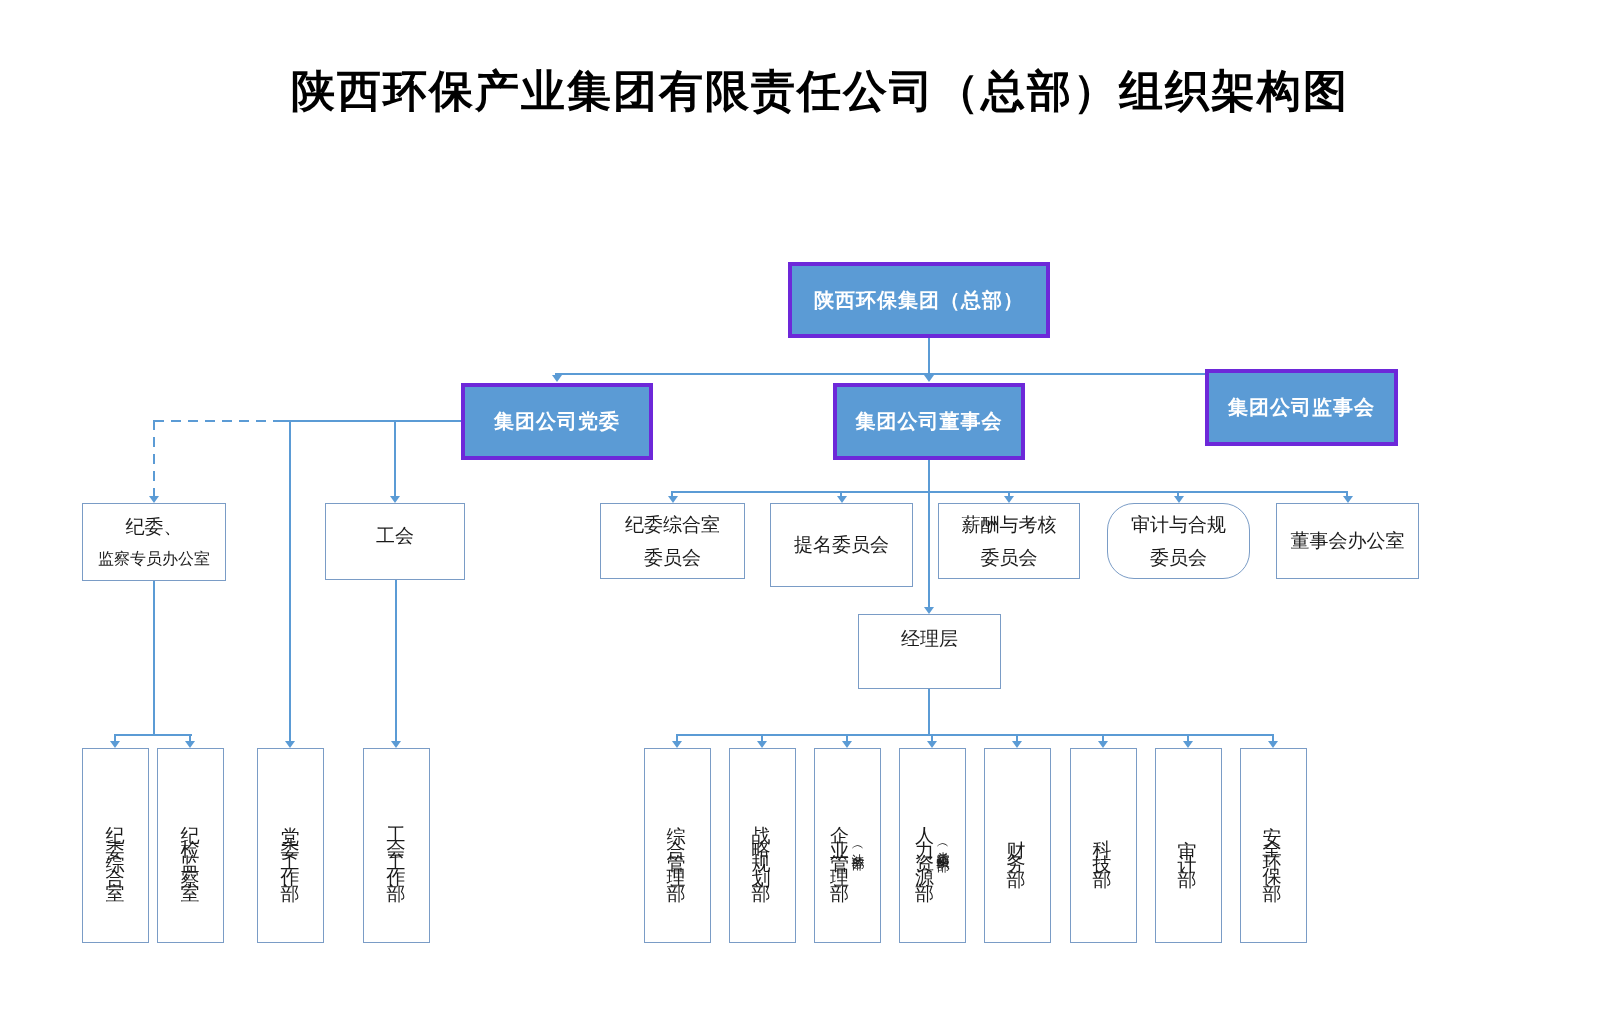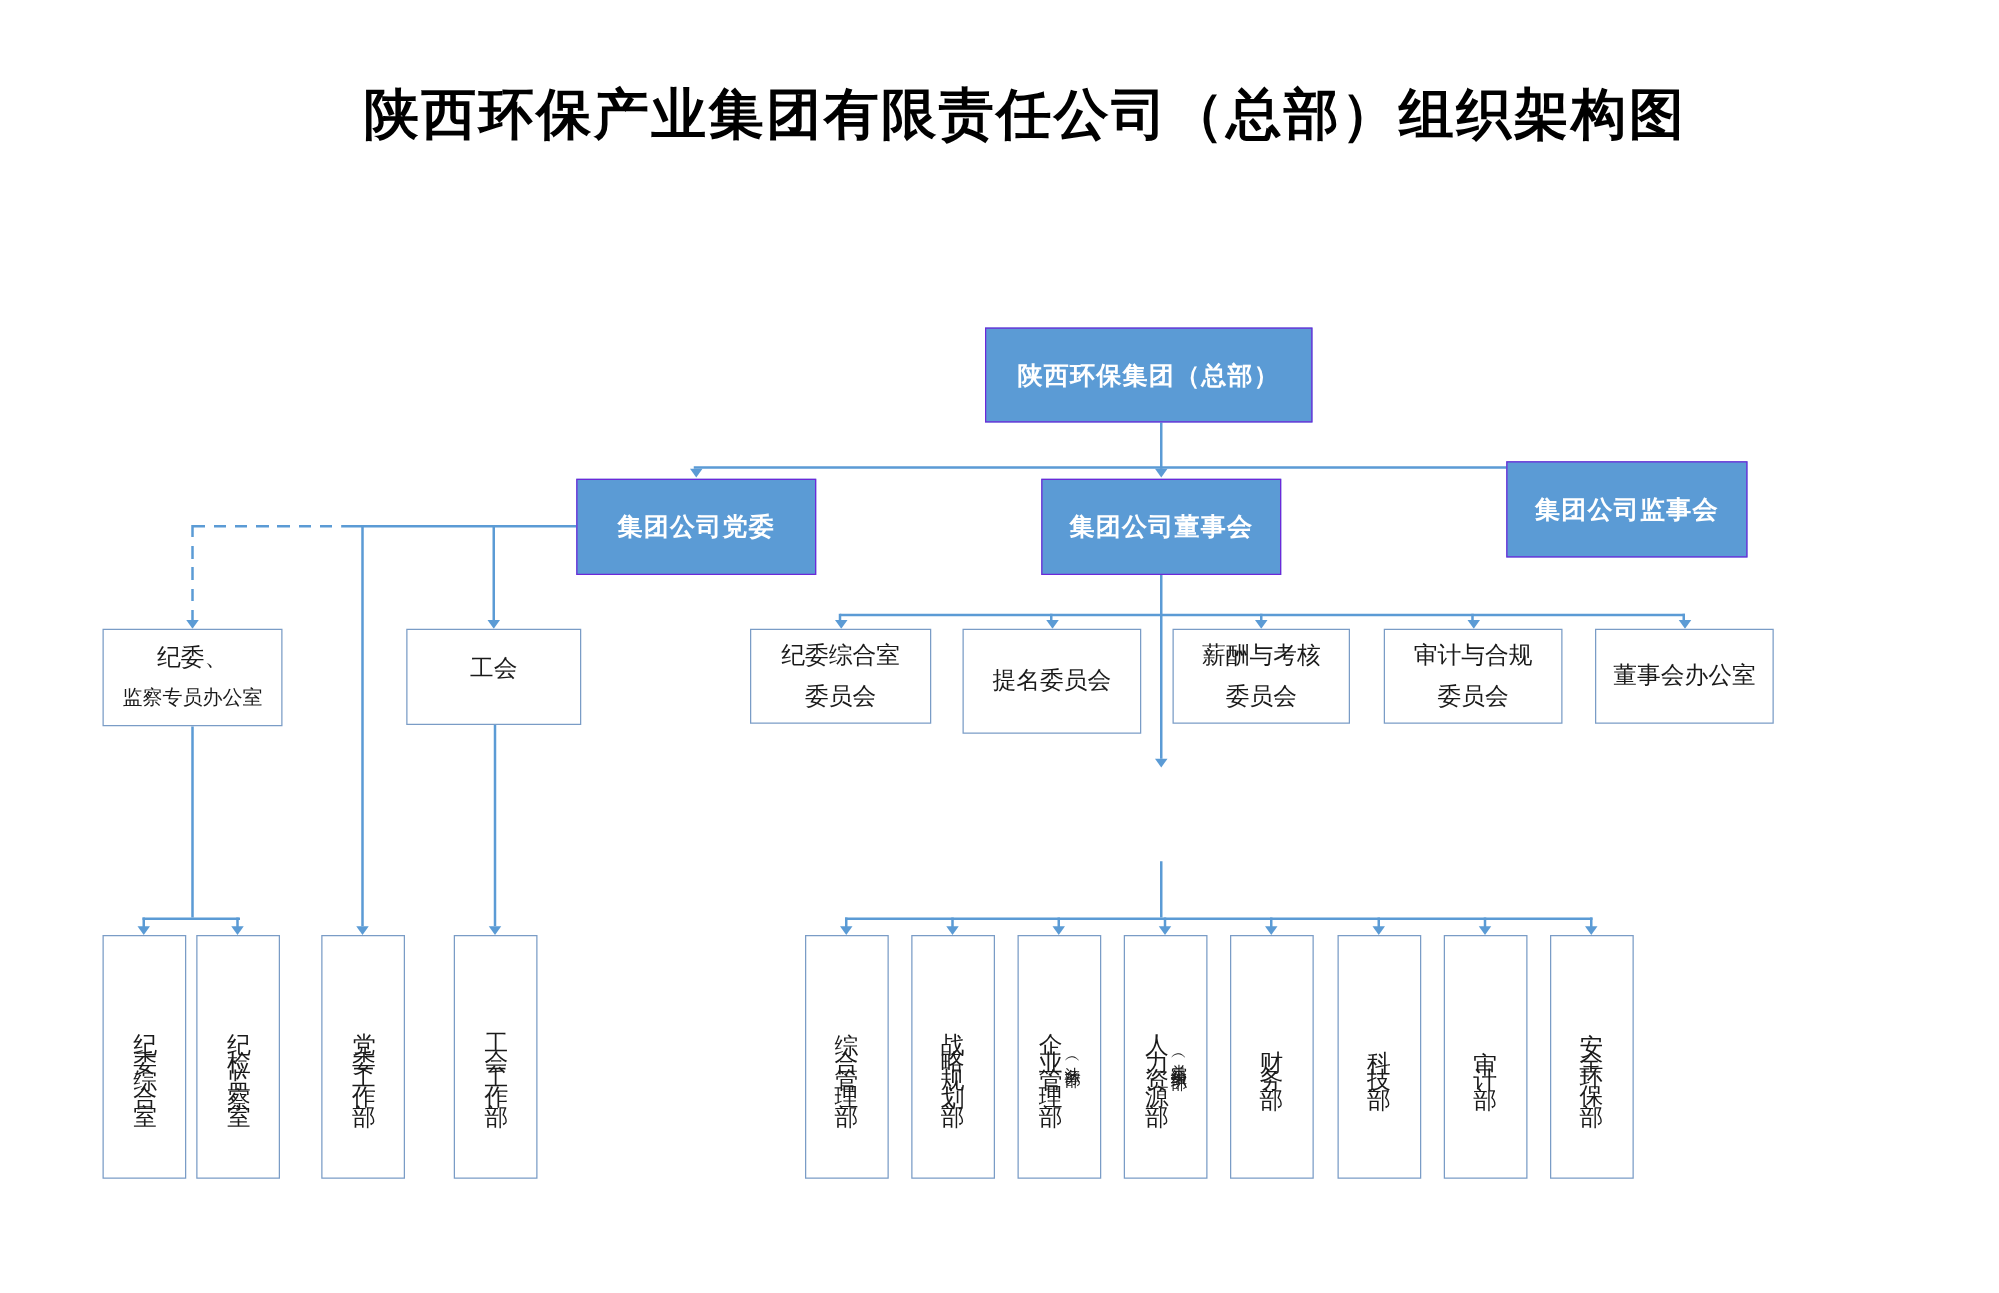"陕西环保集团（总部）" .b { border: 1px solid #6d28d9 -> 4px solid #6d28d9 }
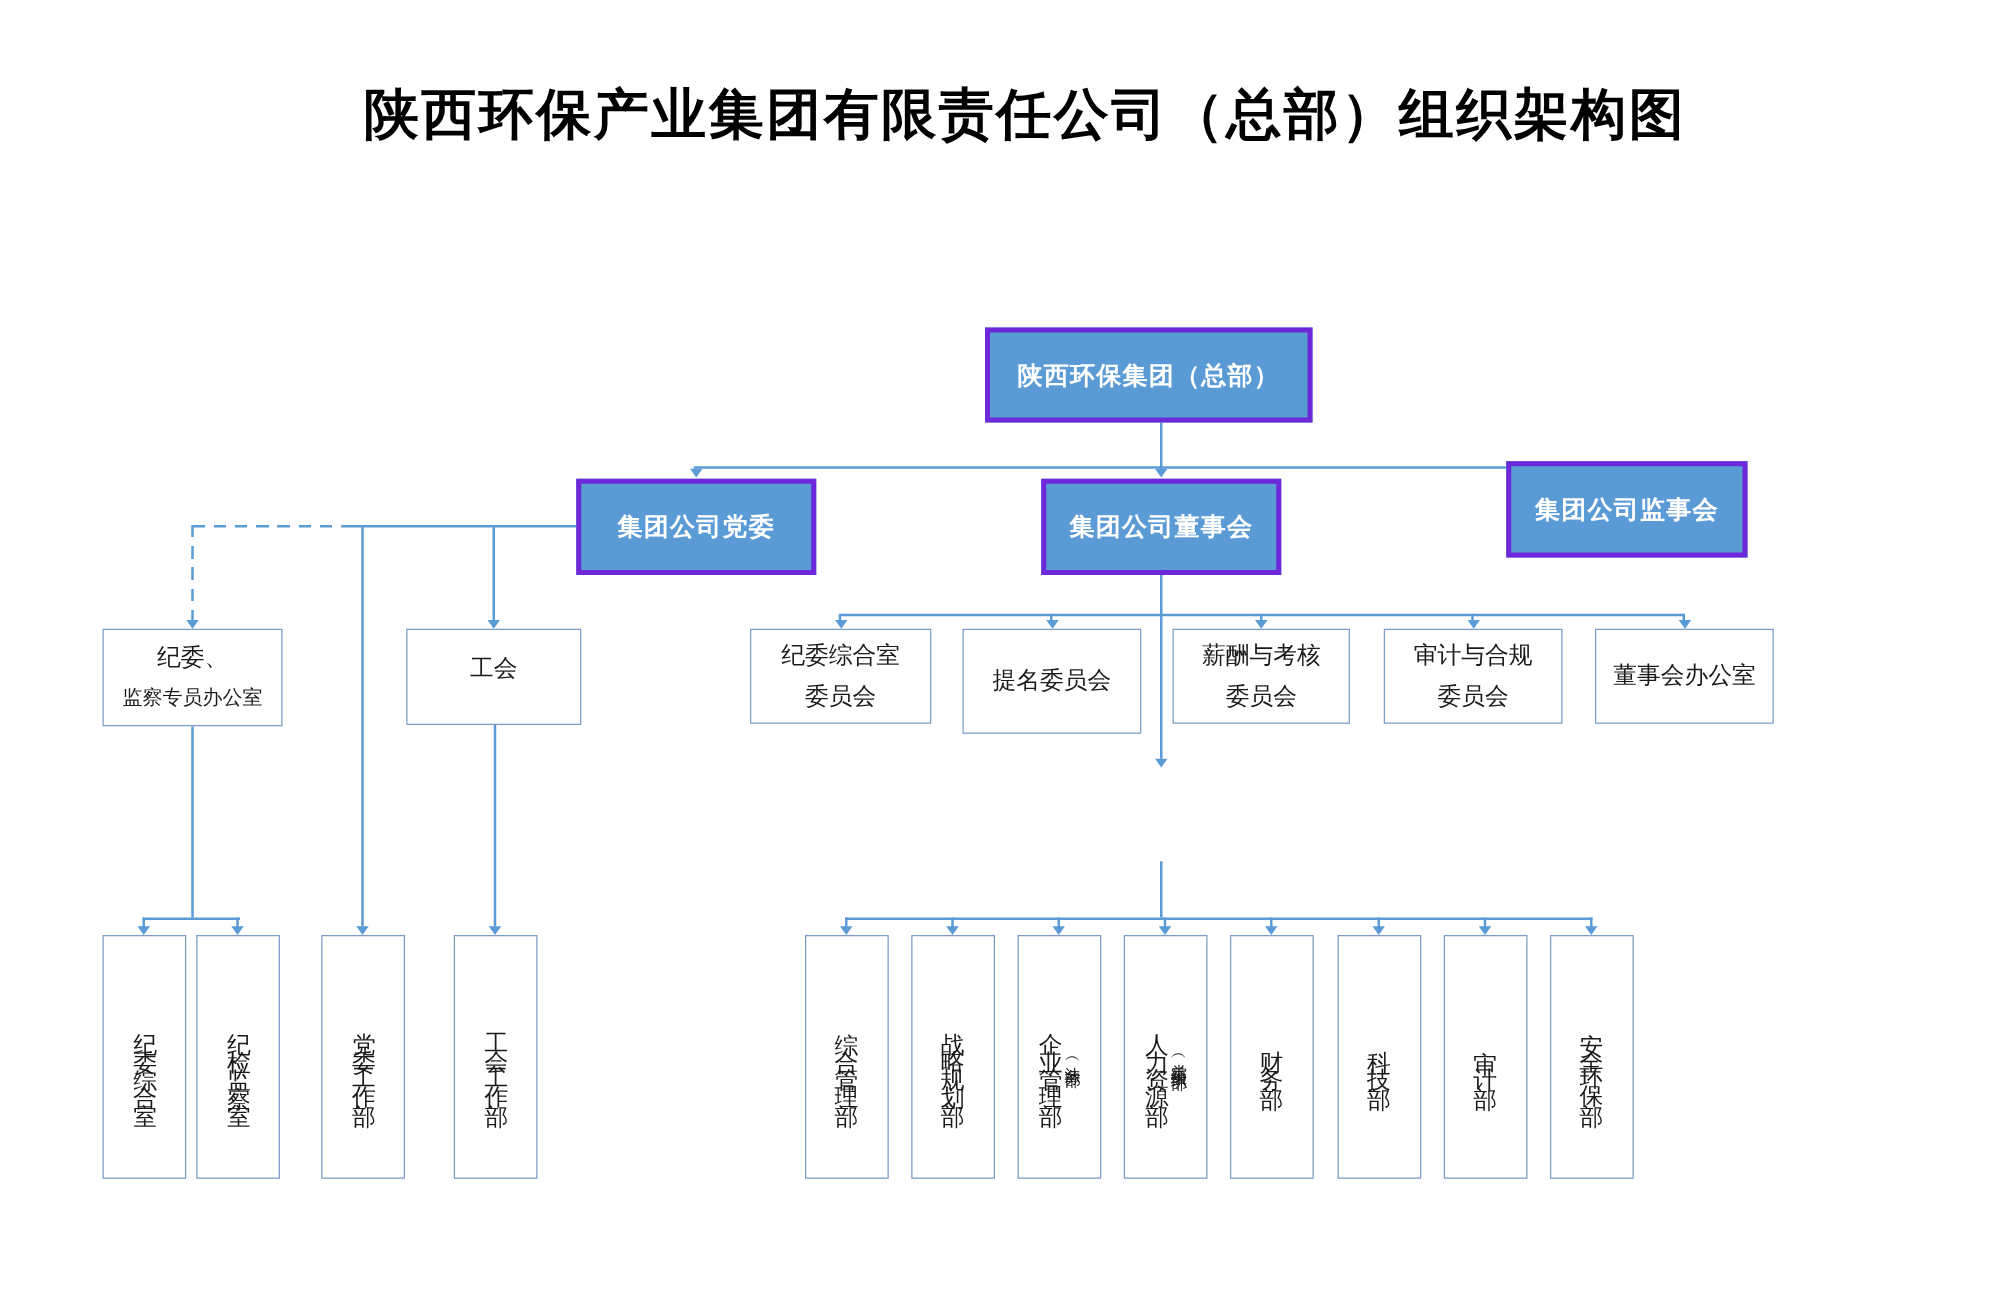"审计与合规" div.w { border-radius: none -> 27px }
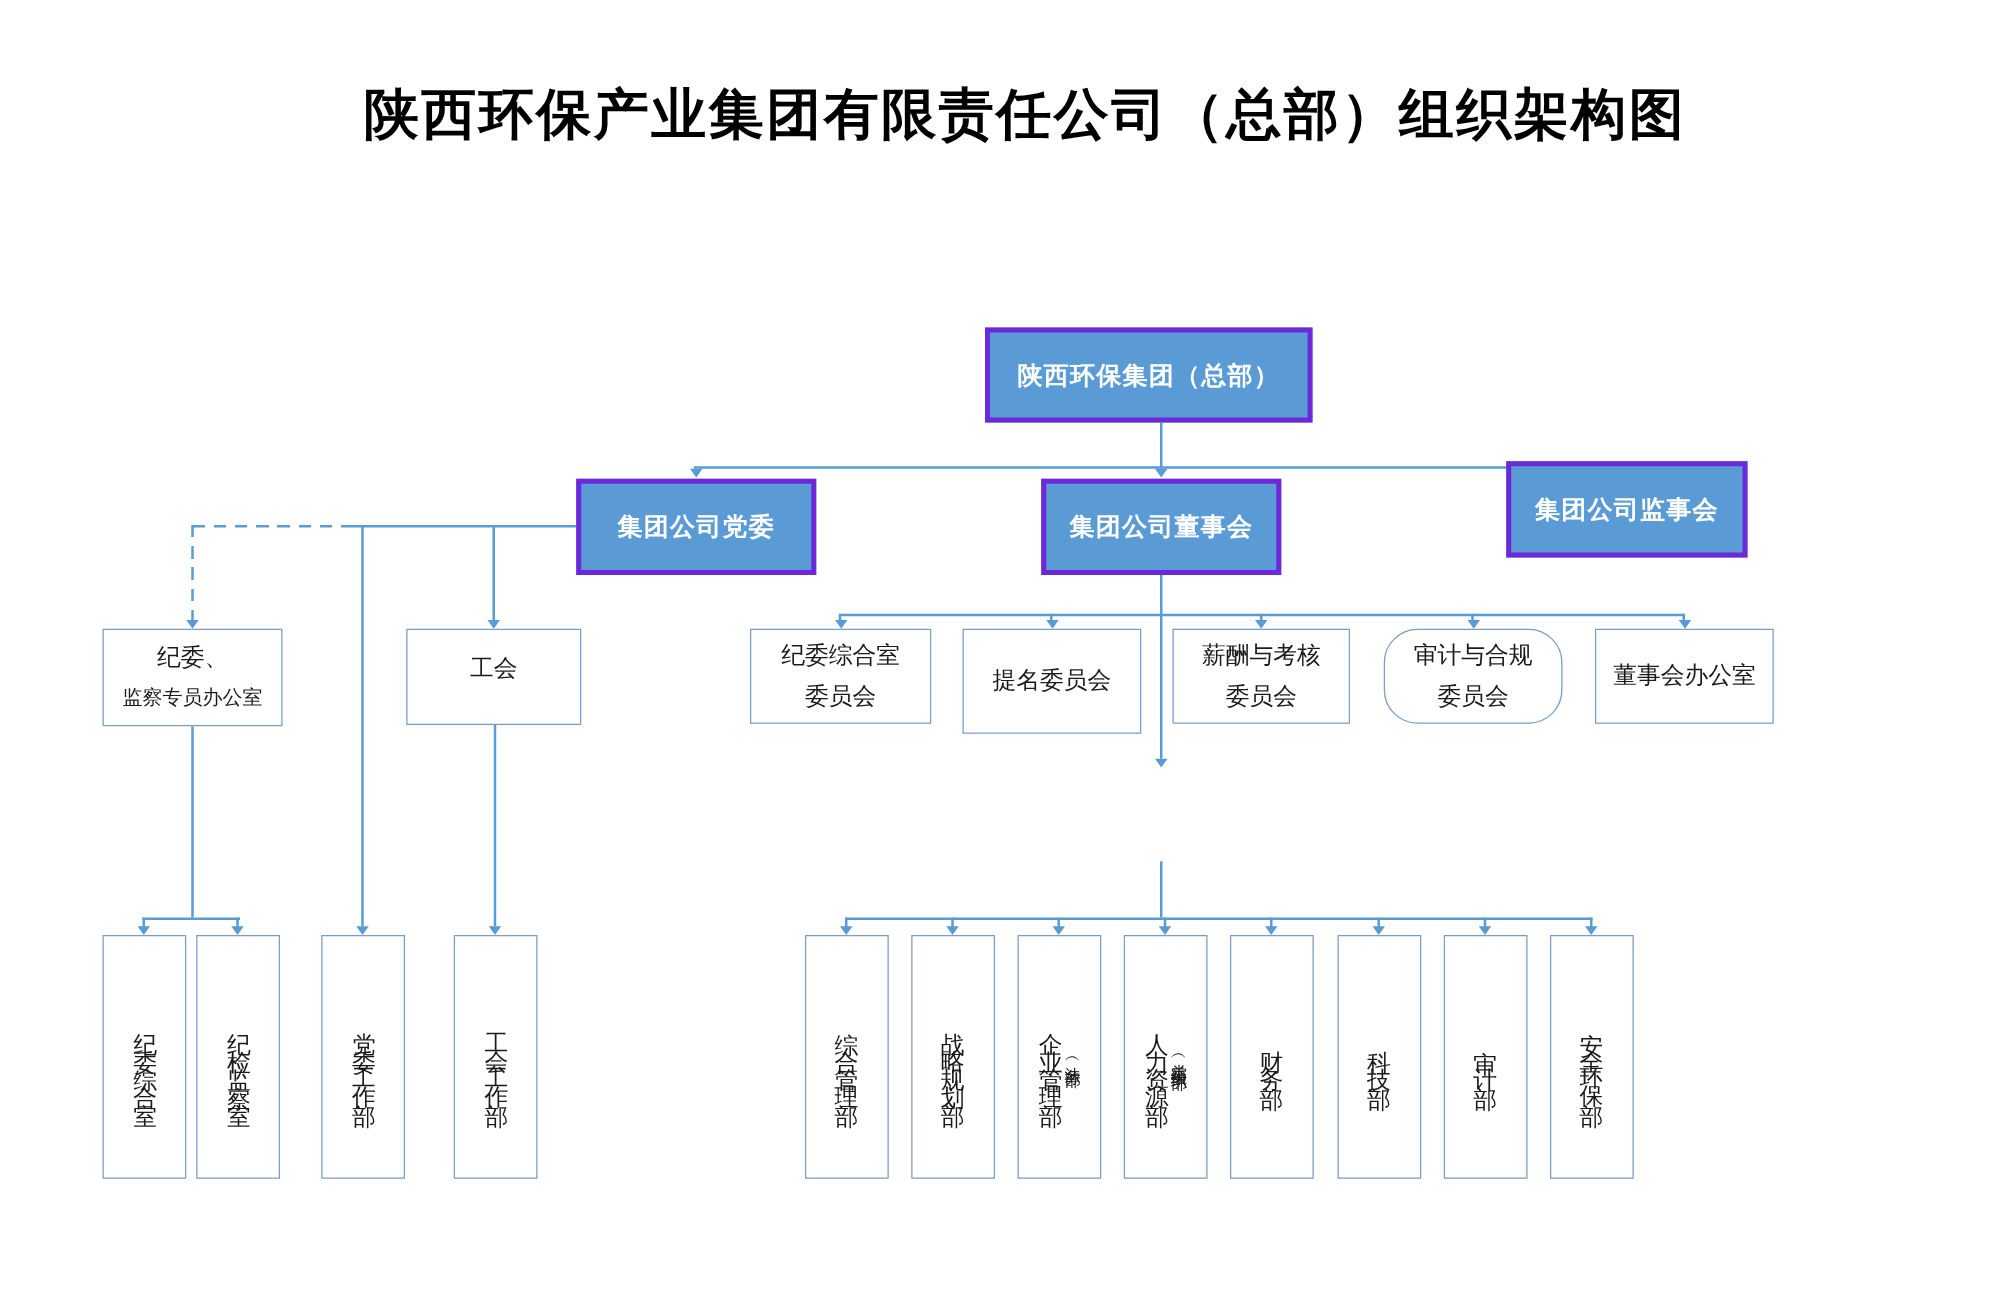"经理层" div.w { html: none -> <div> <div>经理层</div> </div> }
